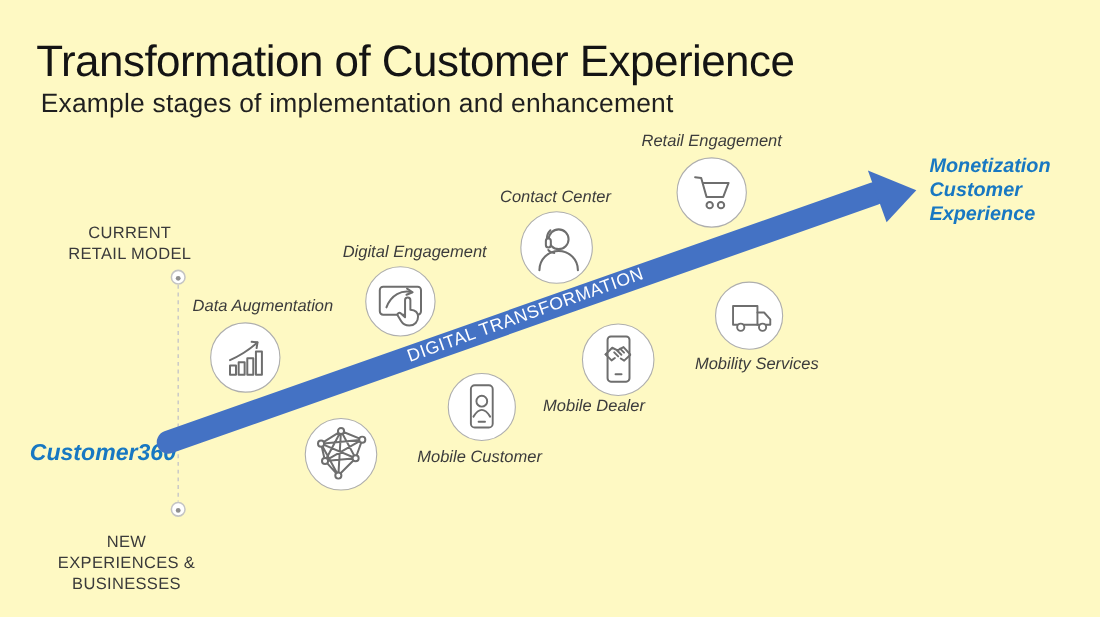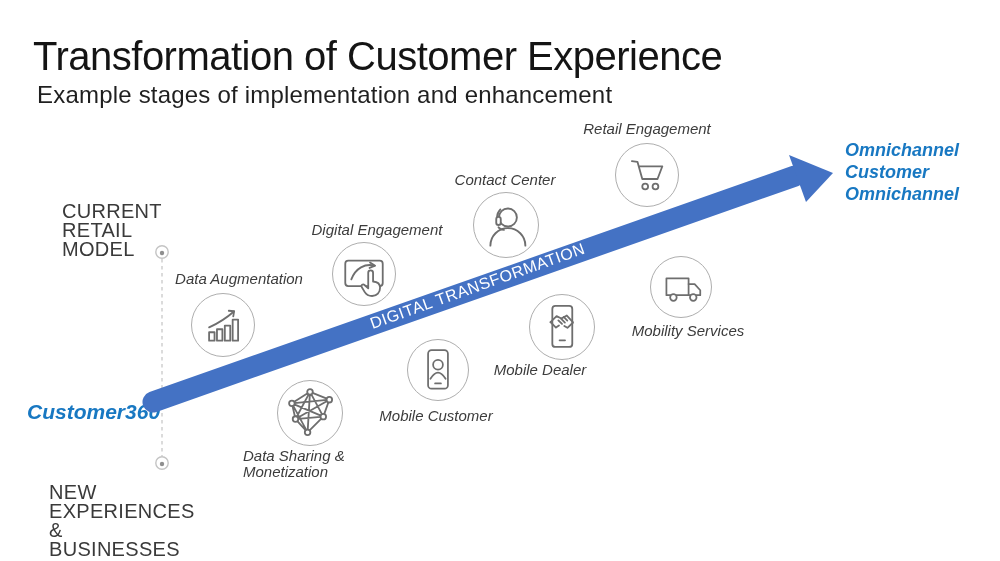"Transformation of Customer Experience" .canvas { background: #ffffff -> #fef9c3 }
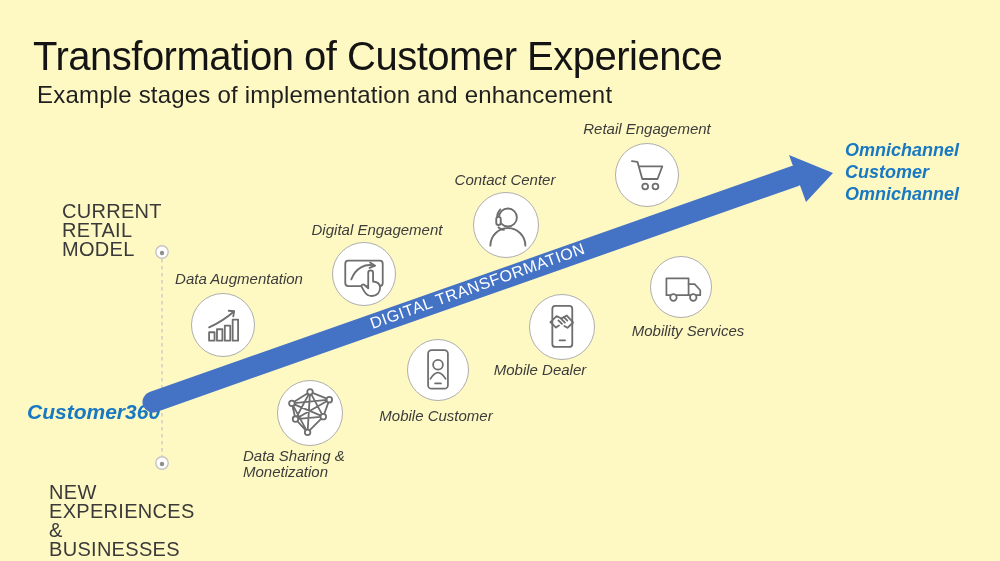"Omnichannel Customer Omnichannel" div.blue-label { text: Omnichannel Customer Omnichannel -> Monetization Customer Experience }
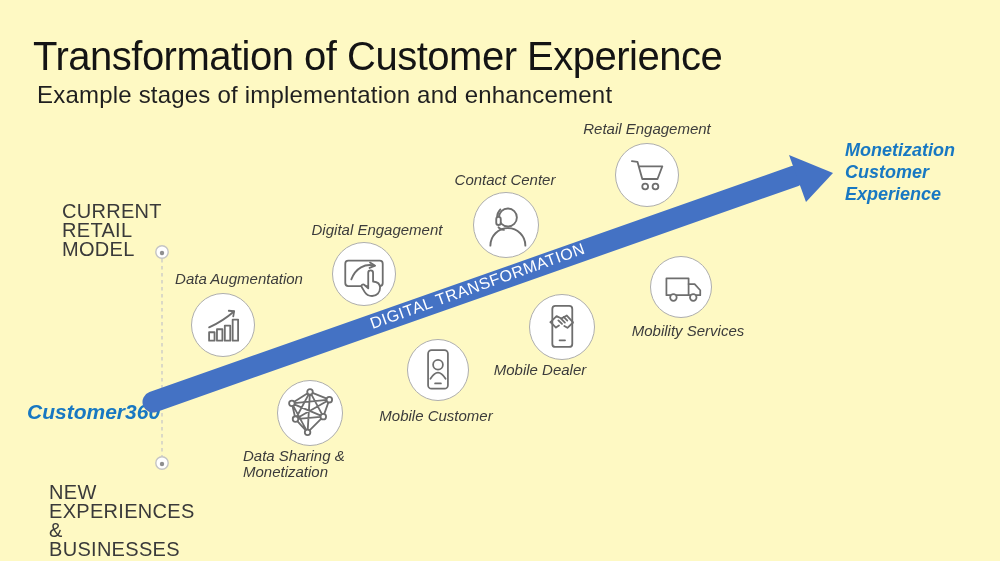"CURRENT RETAIL MODEL" .caps-label { font-size: 20px -> 15px; text-align: none -> center }
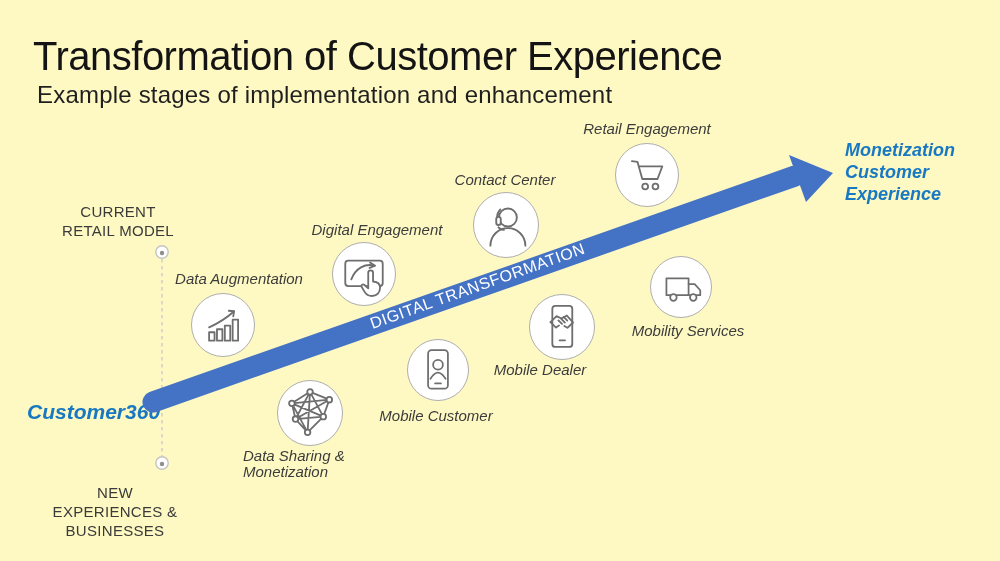"Data Sharing & Monetization" div.stage-label { html: <div>Data Sharing &amp; Monetization</div> -> none }
